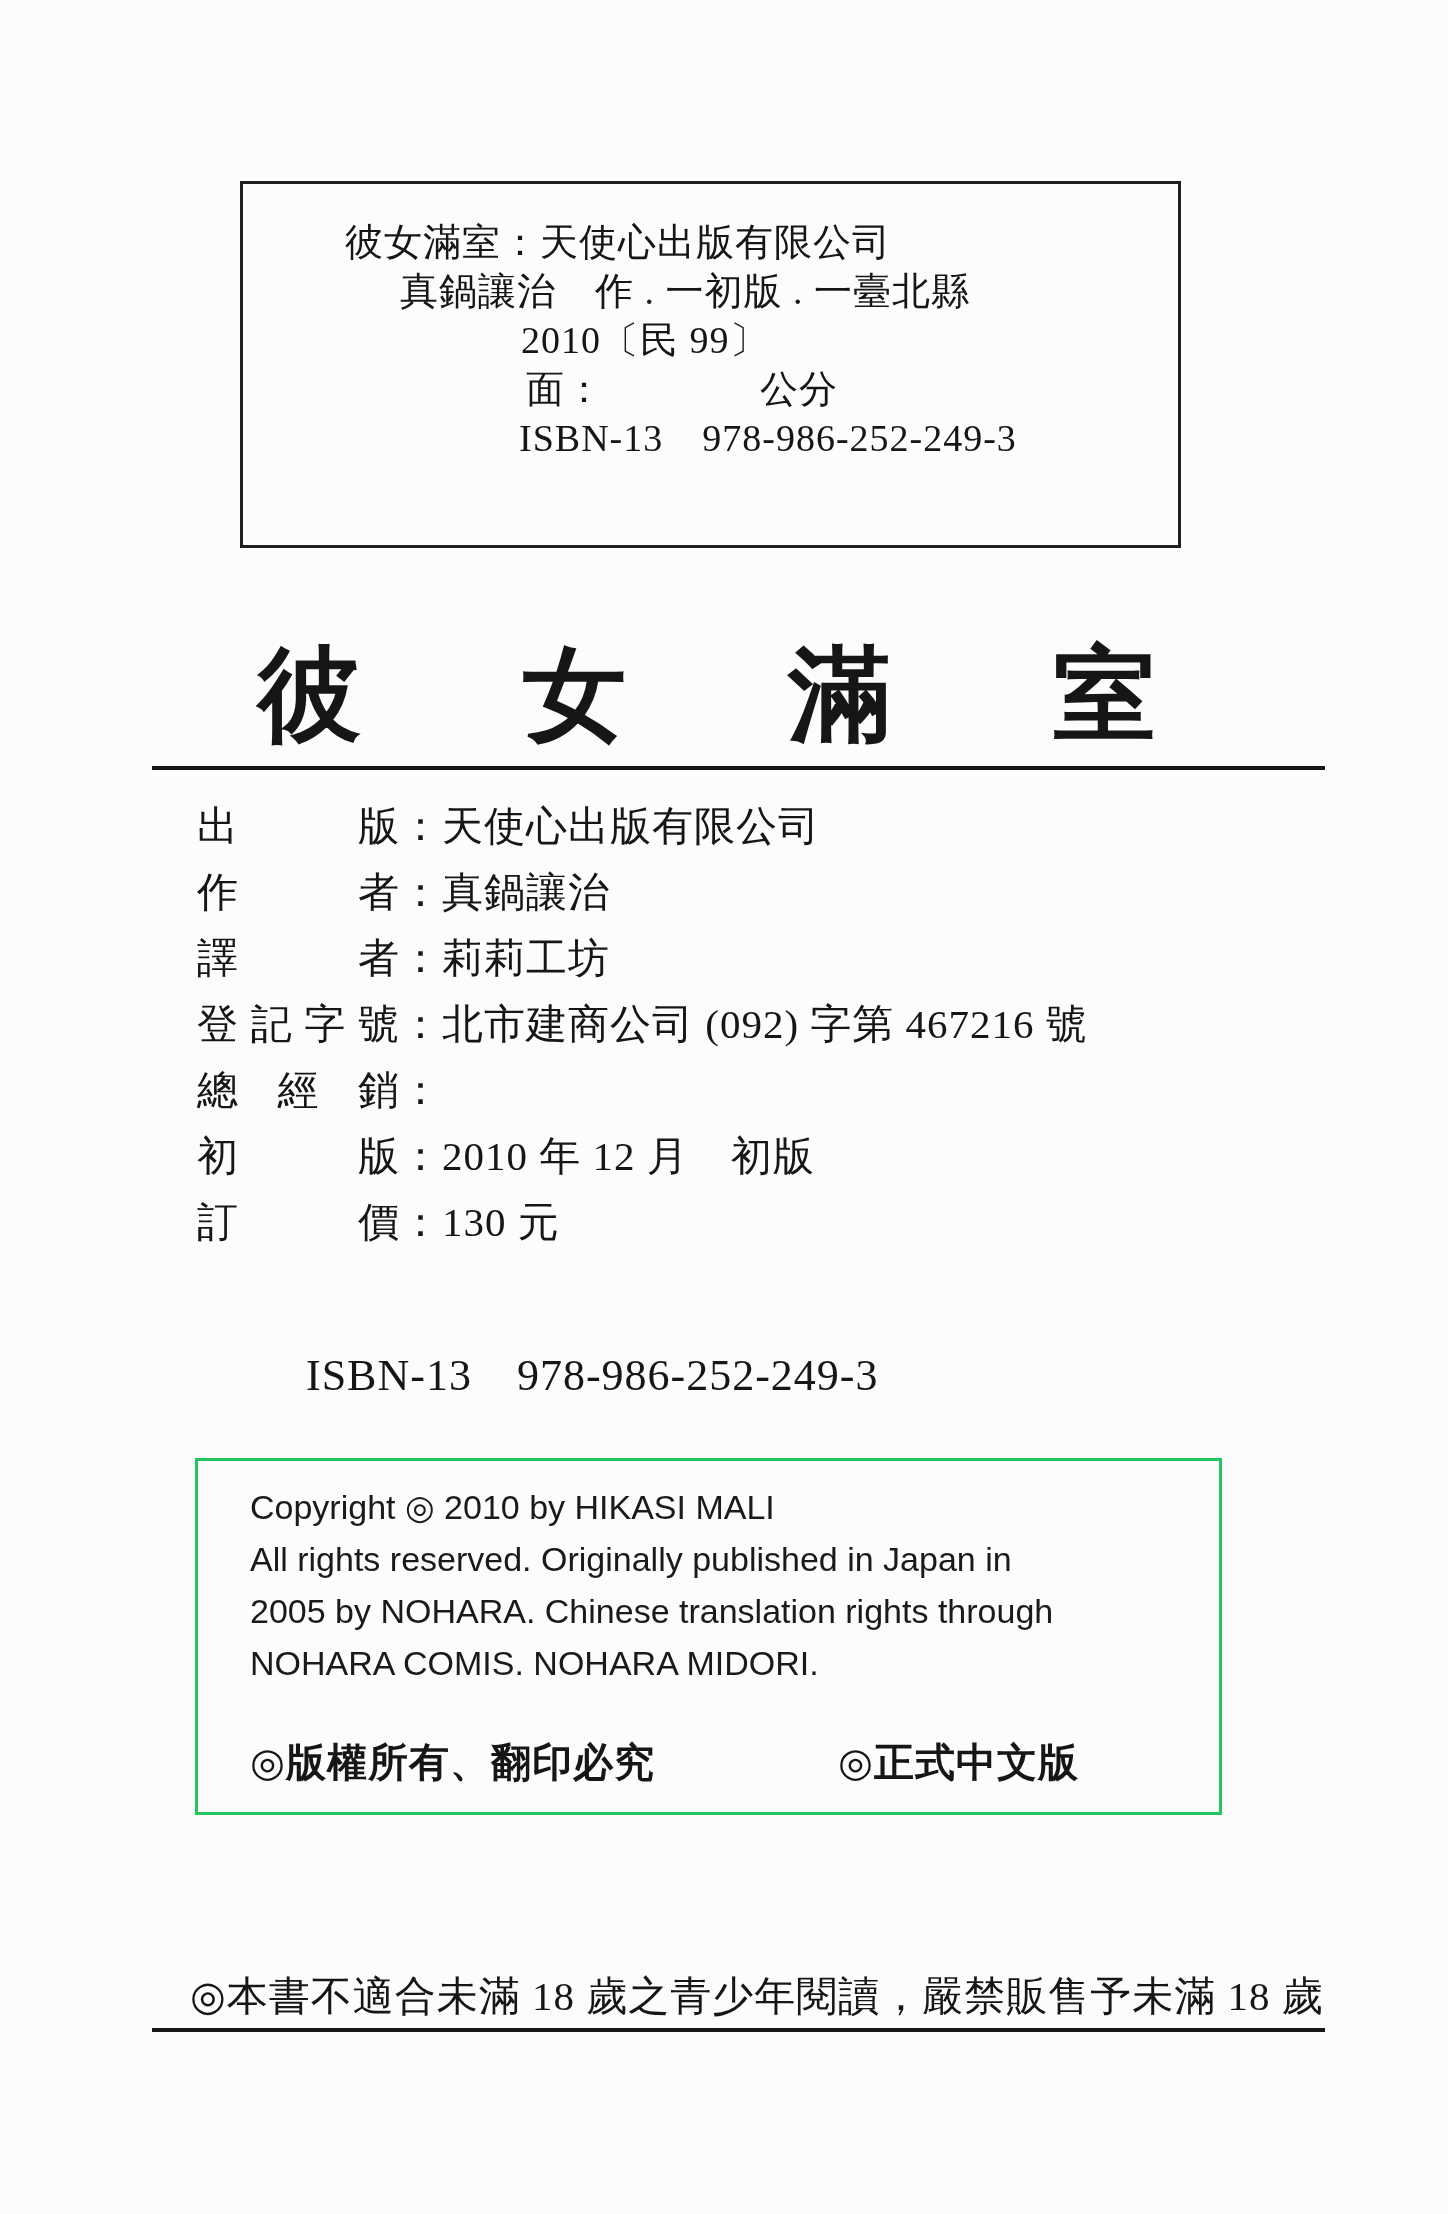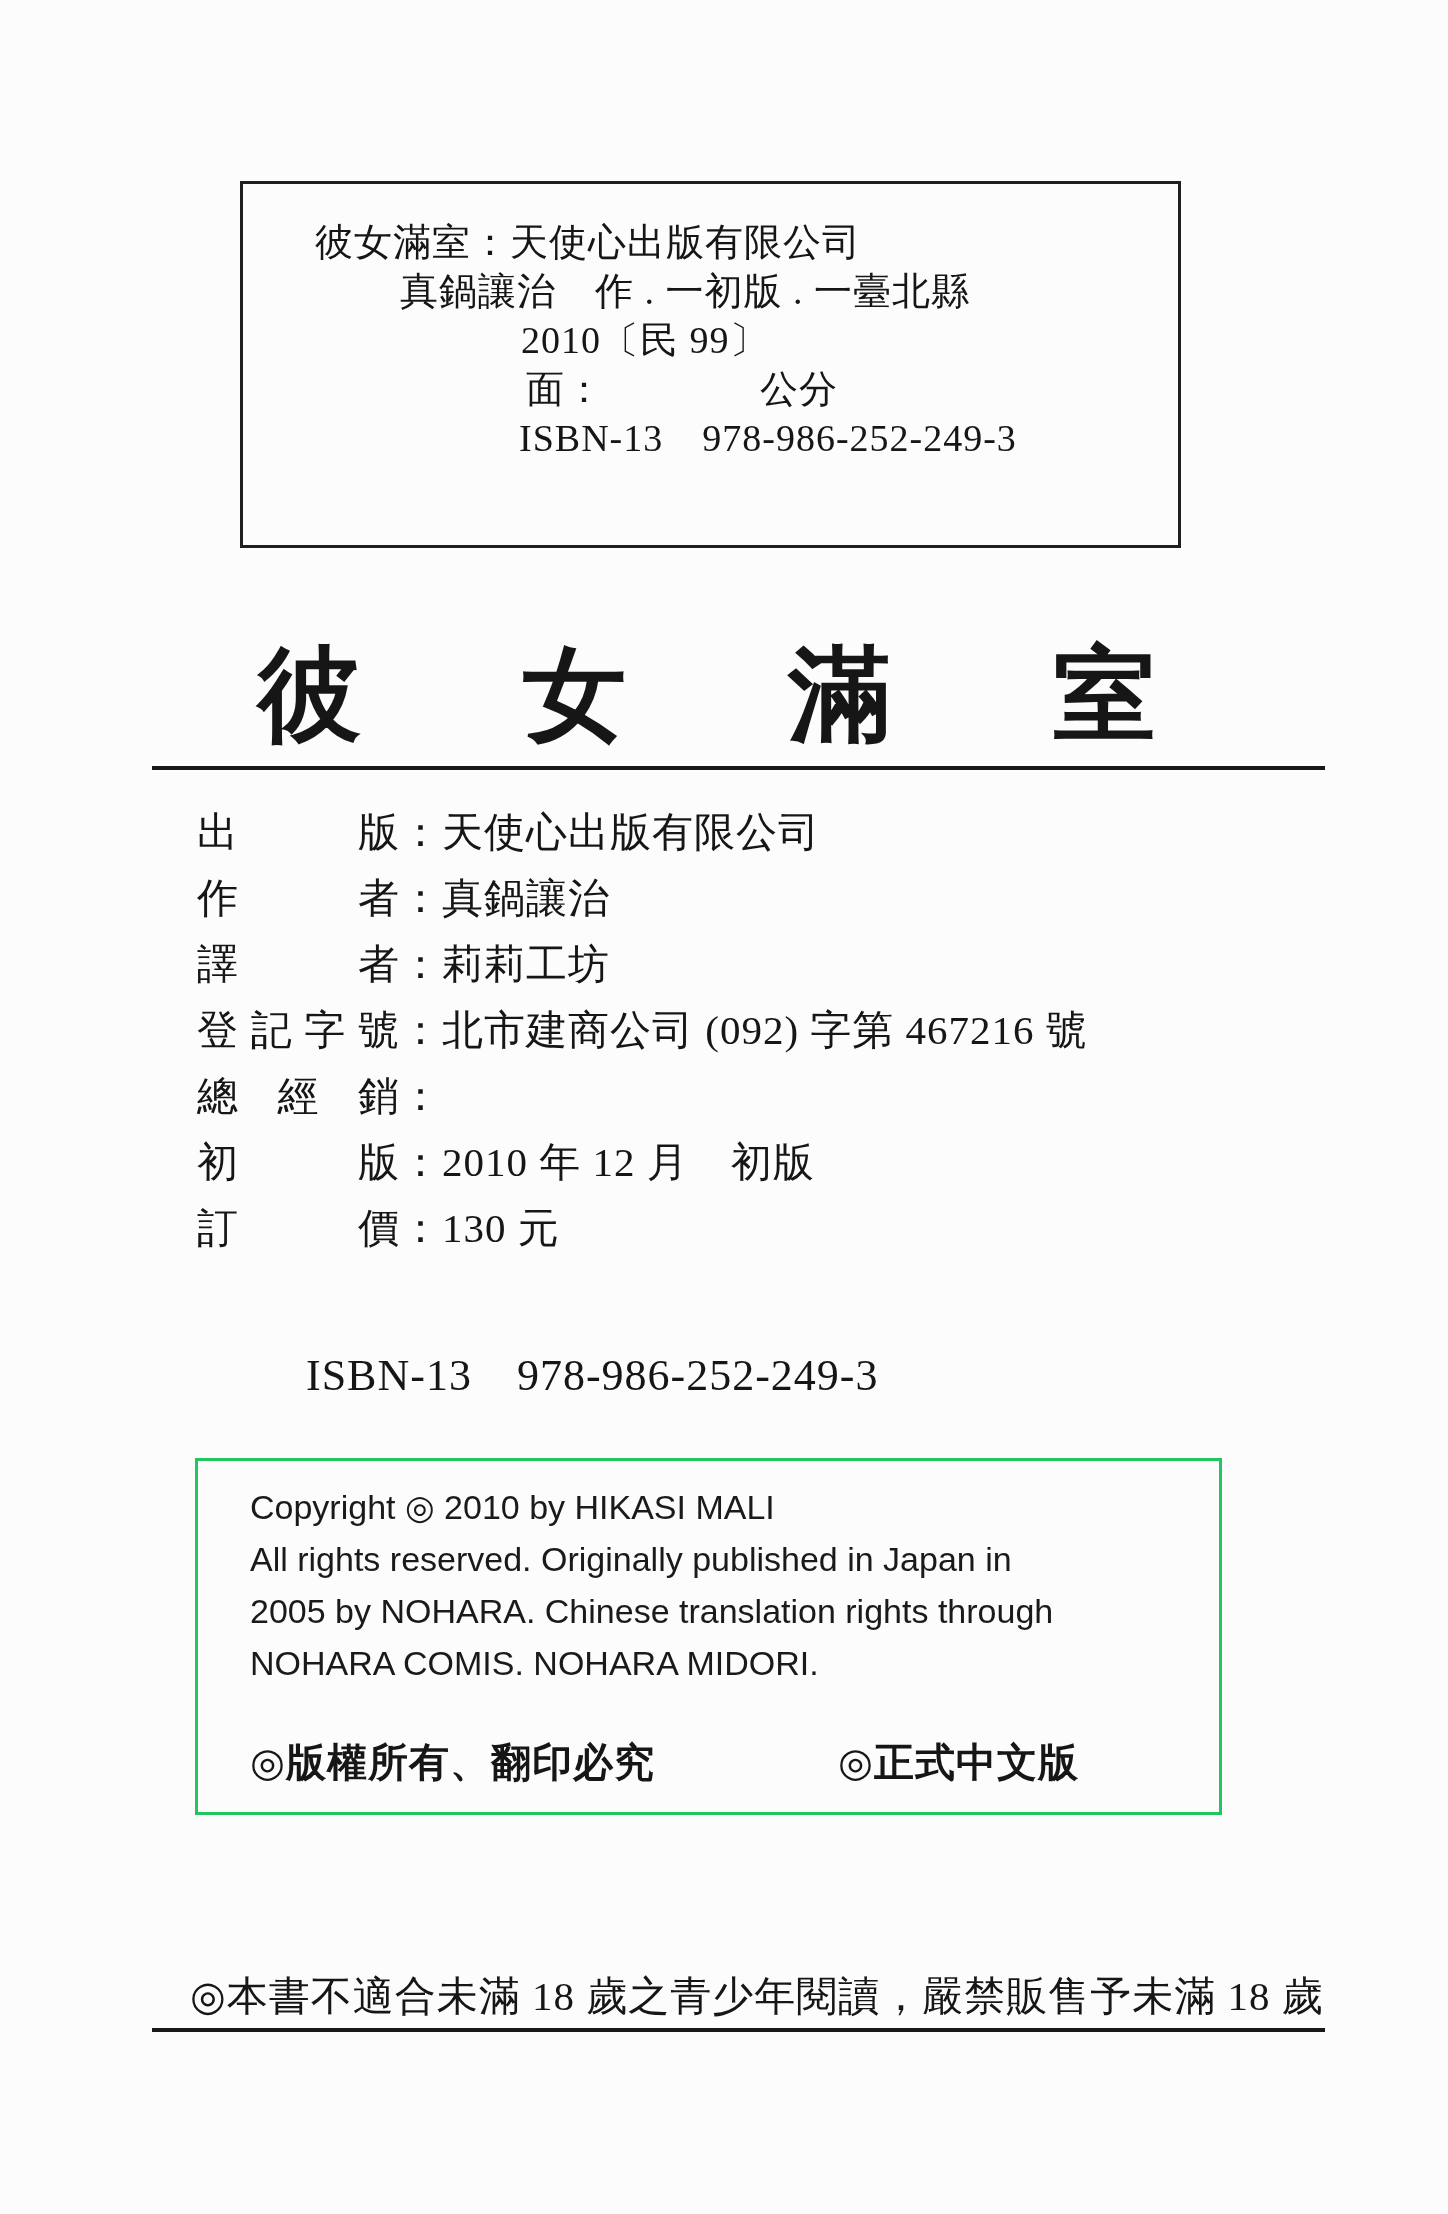"彼女滿室：天使心出版有限公司" .cip-l1 { margin-left: 72px -> 102px }
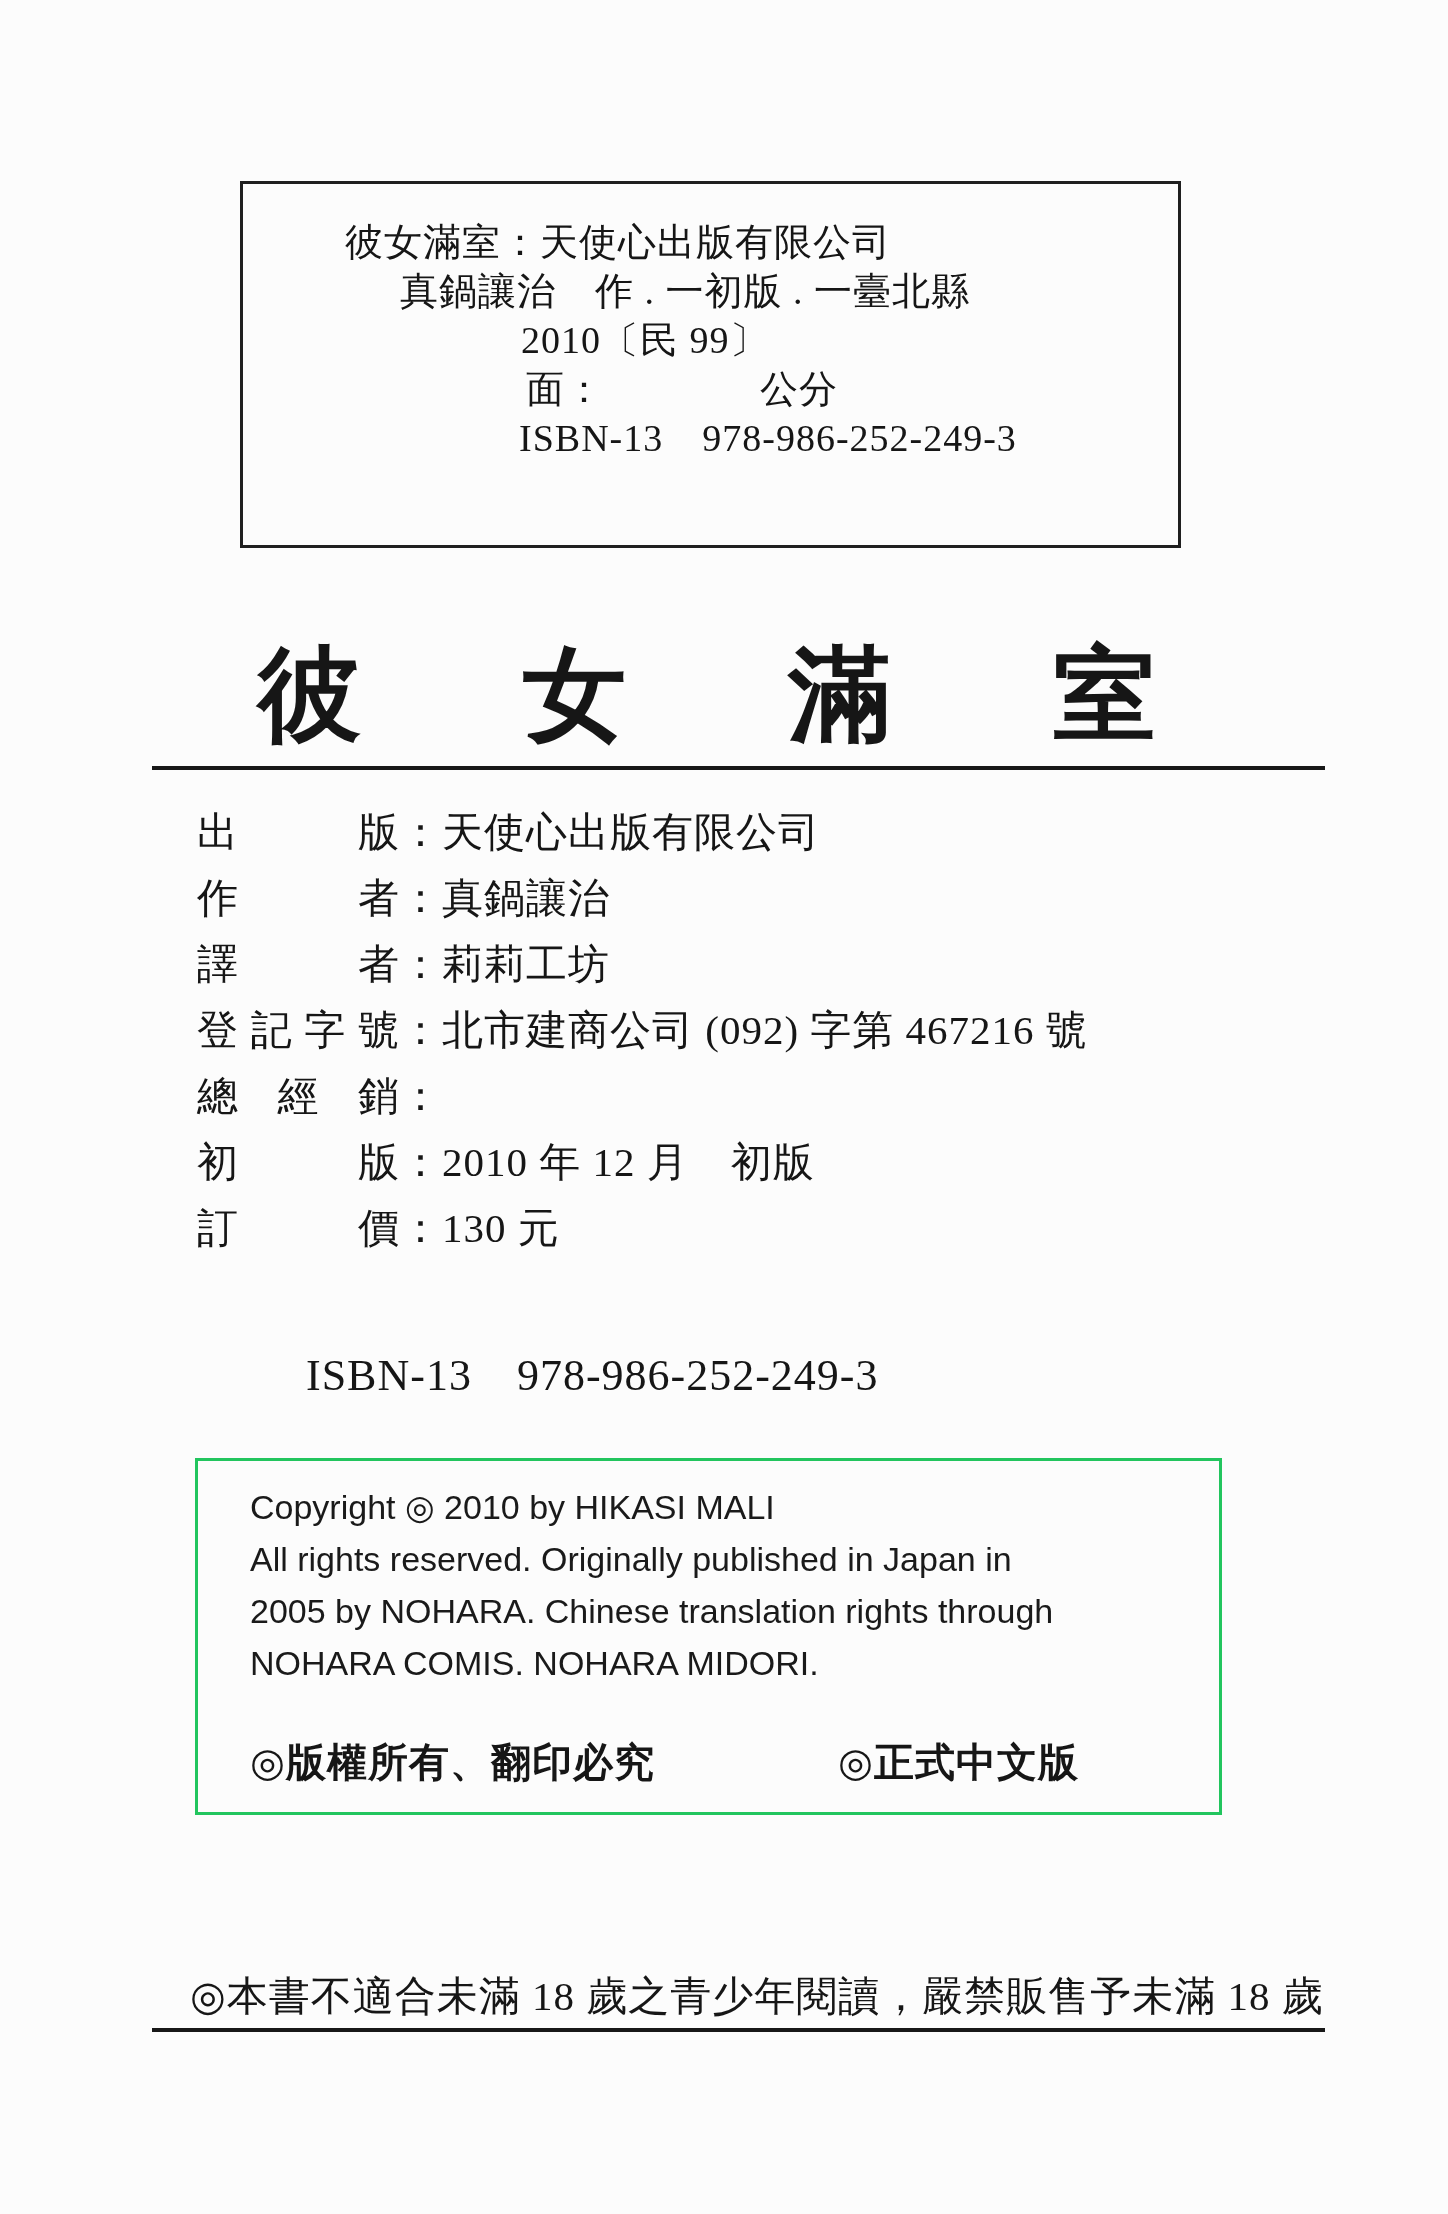"出版" .colo-row { align-items: center -> flex-start }
